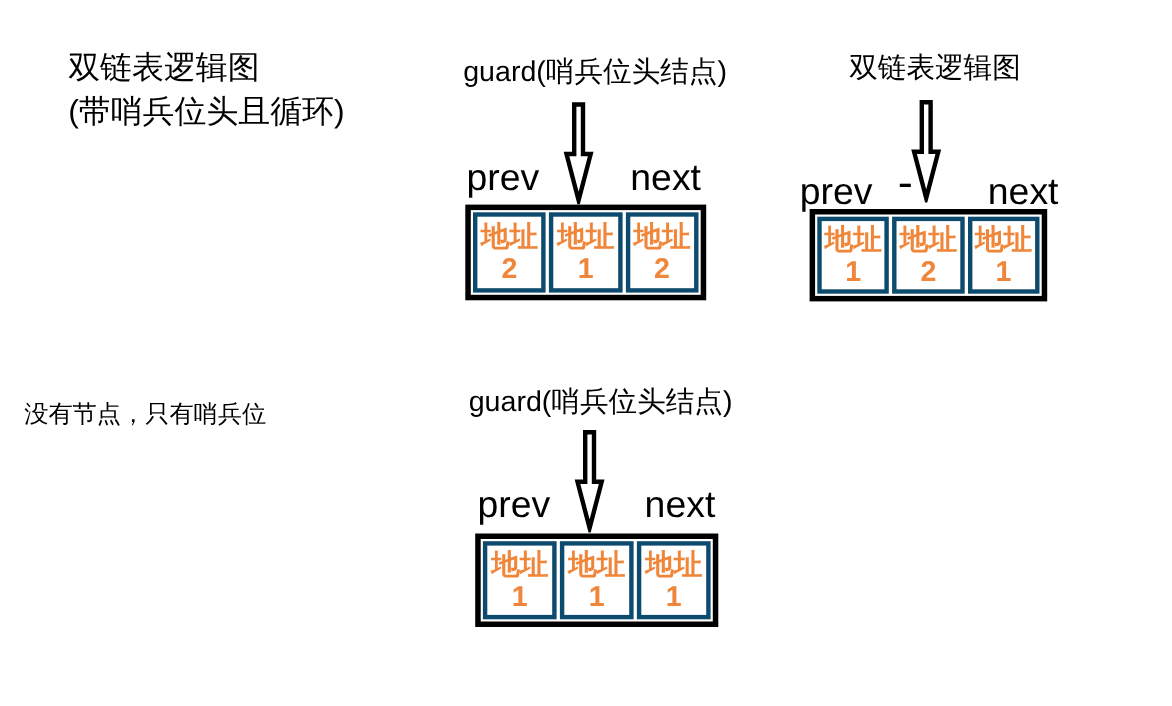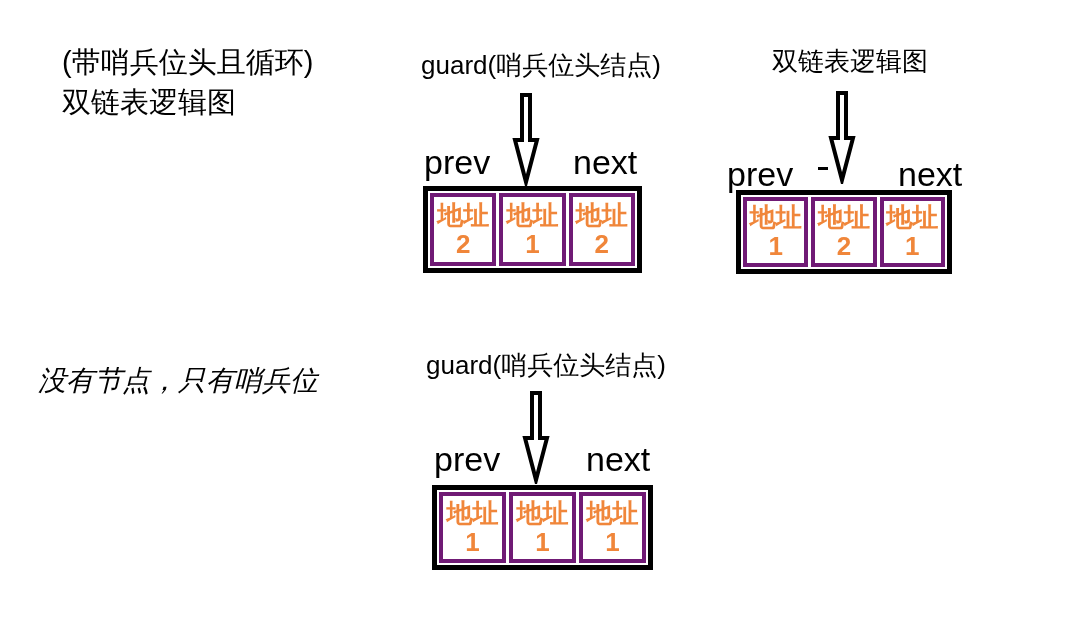"(带哨兵位头且循环)" div { order: before "双链表逻辑图" -> after "双链表逻辑图" }
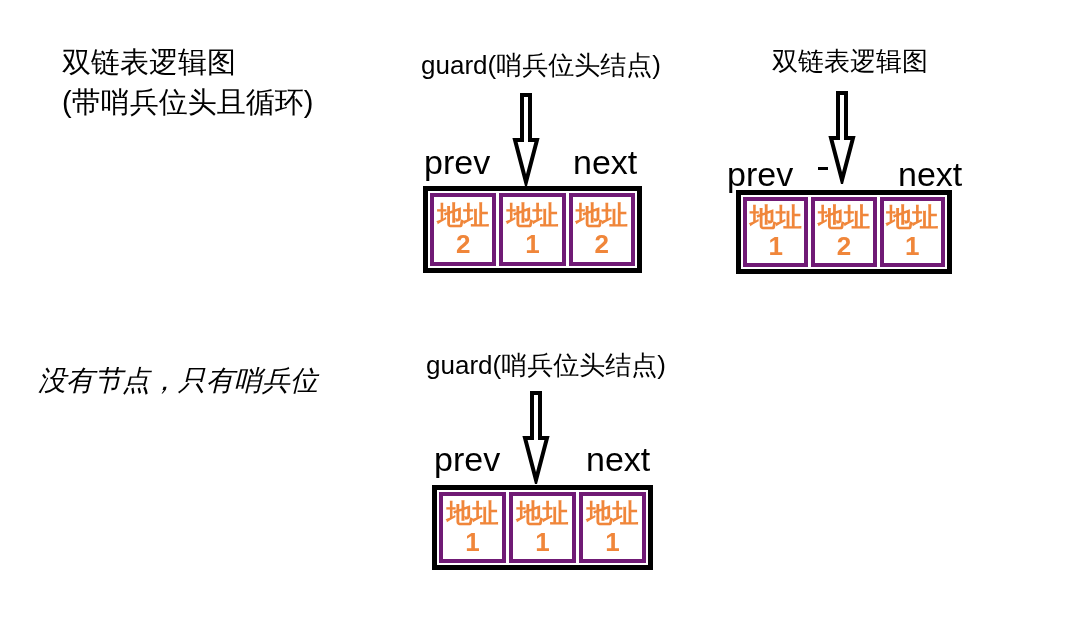"地址" .cell { border: 4px solid #701a75 -> 4px solid #0c4a6e }
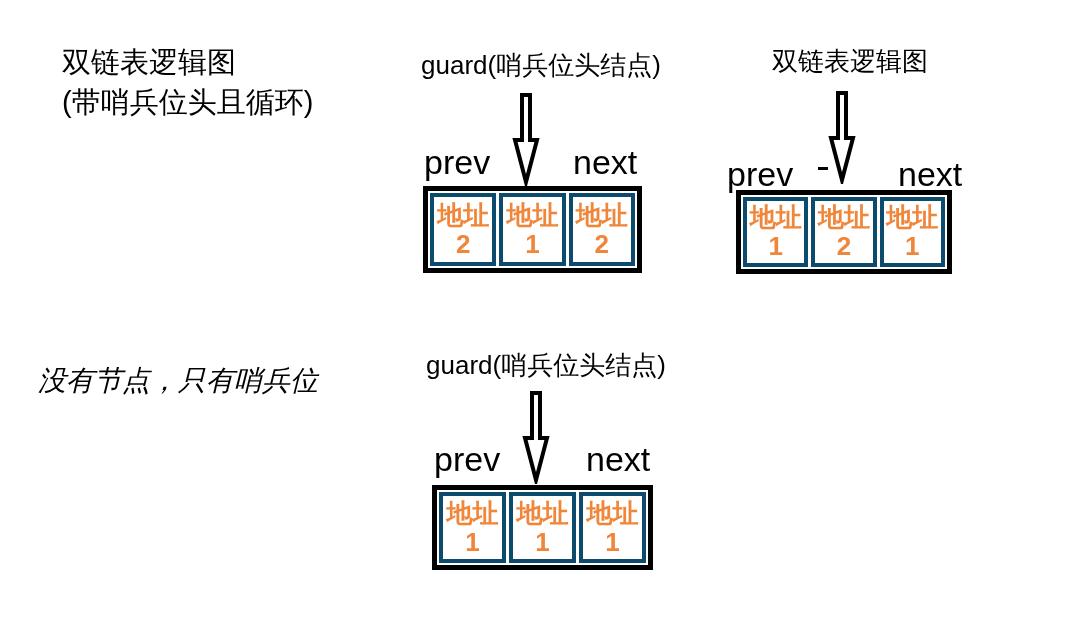"没有节点，只有哨兵位" .caption-bottomleft { font-size: 28px -> 22px; font-style: italic -> none; left: 38px -> 22px }
